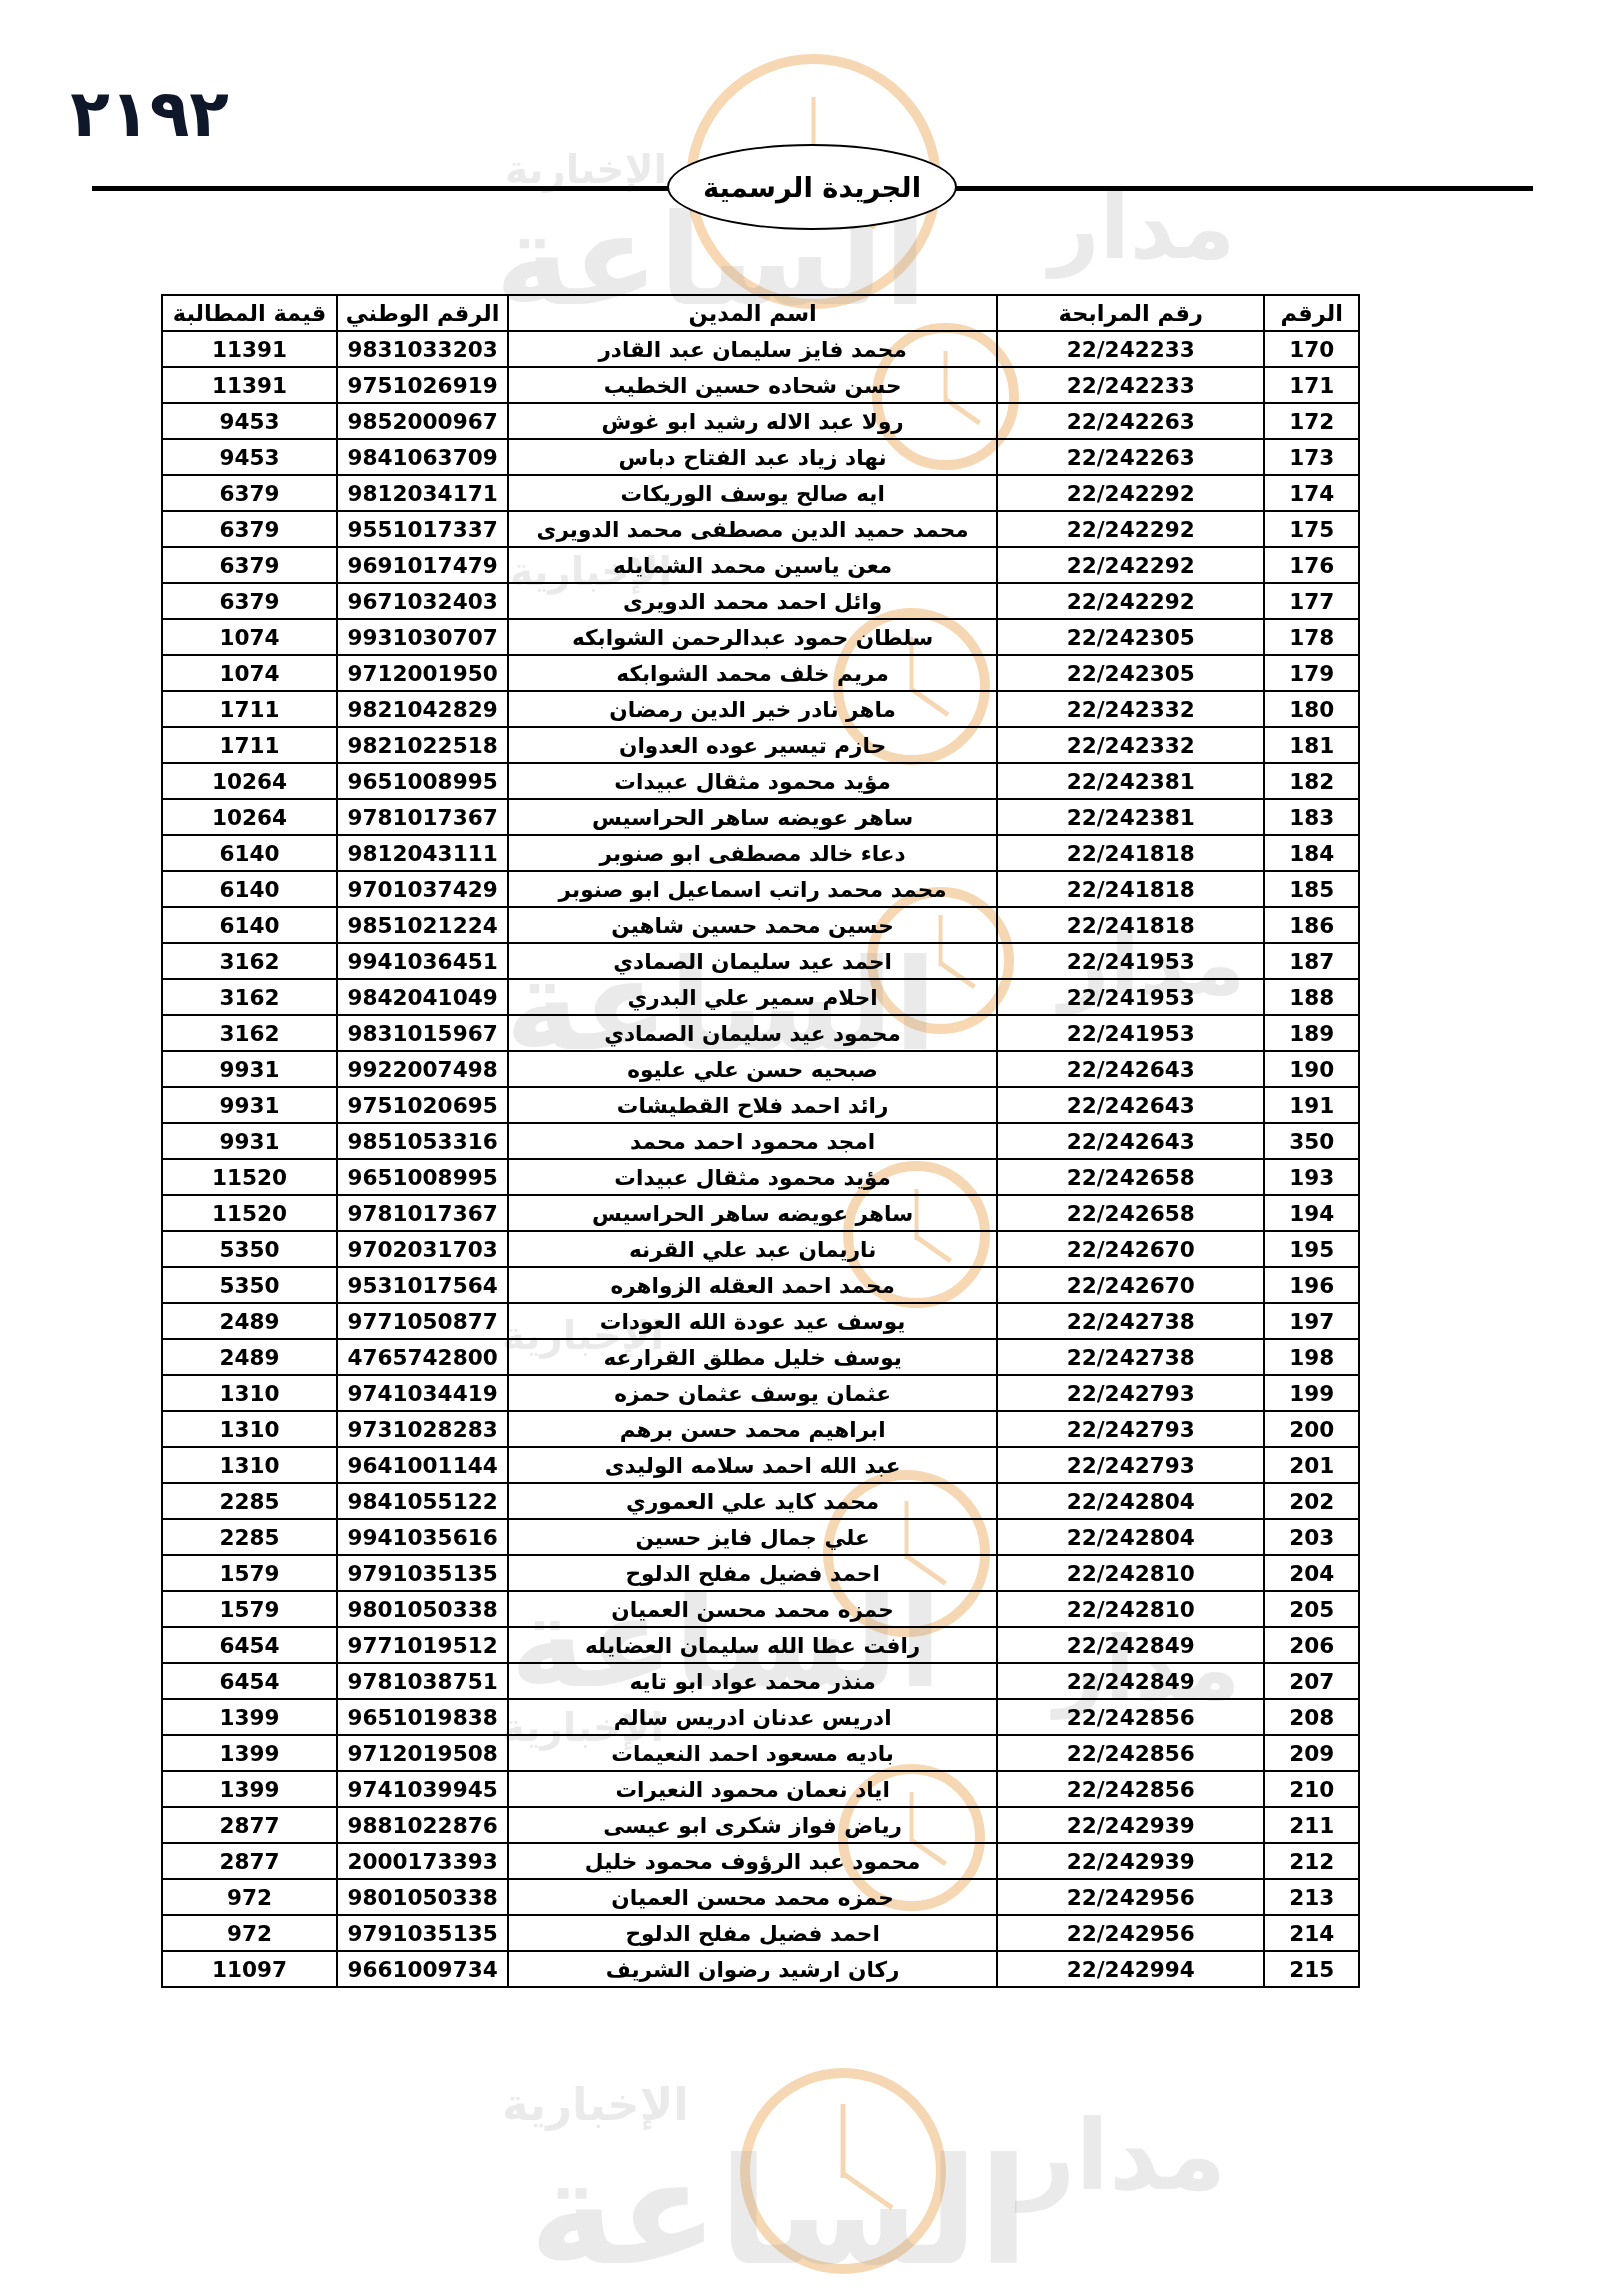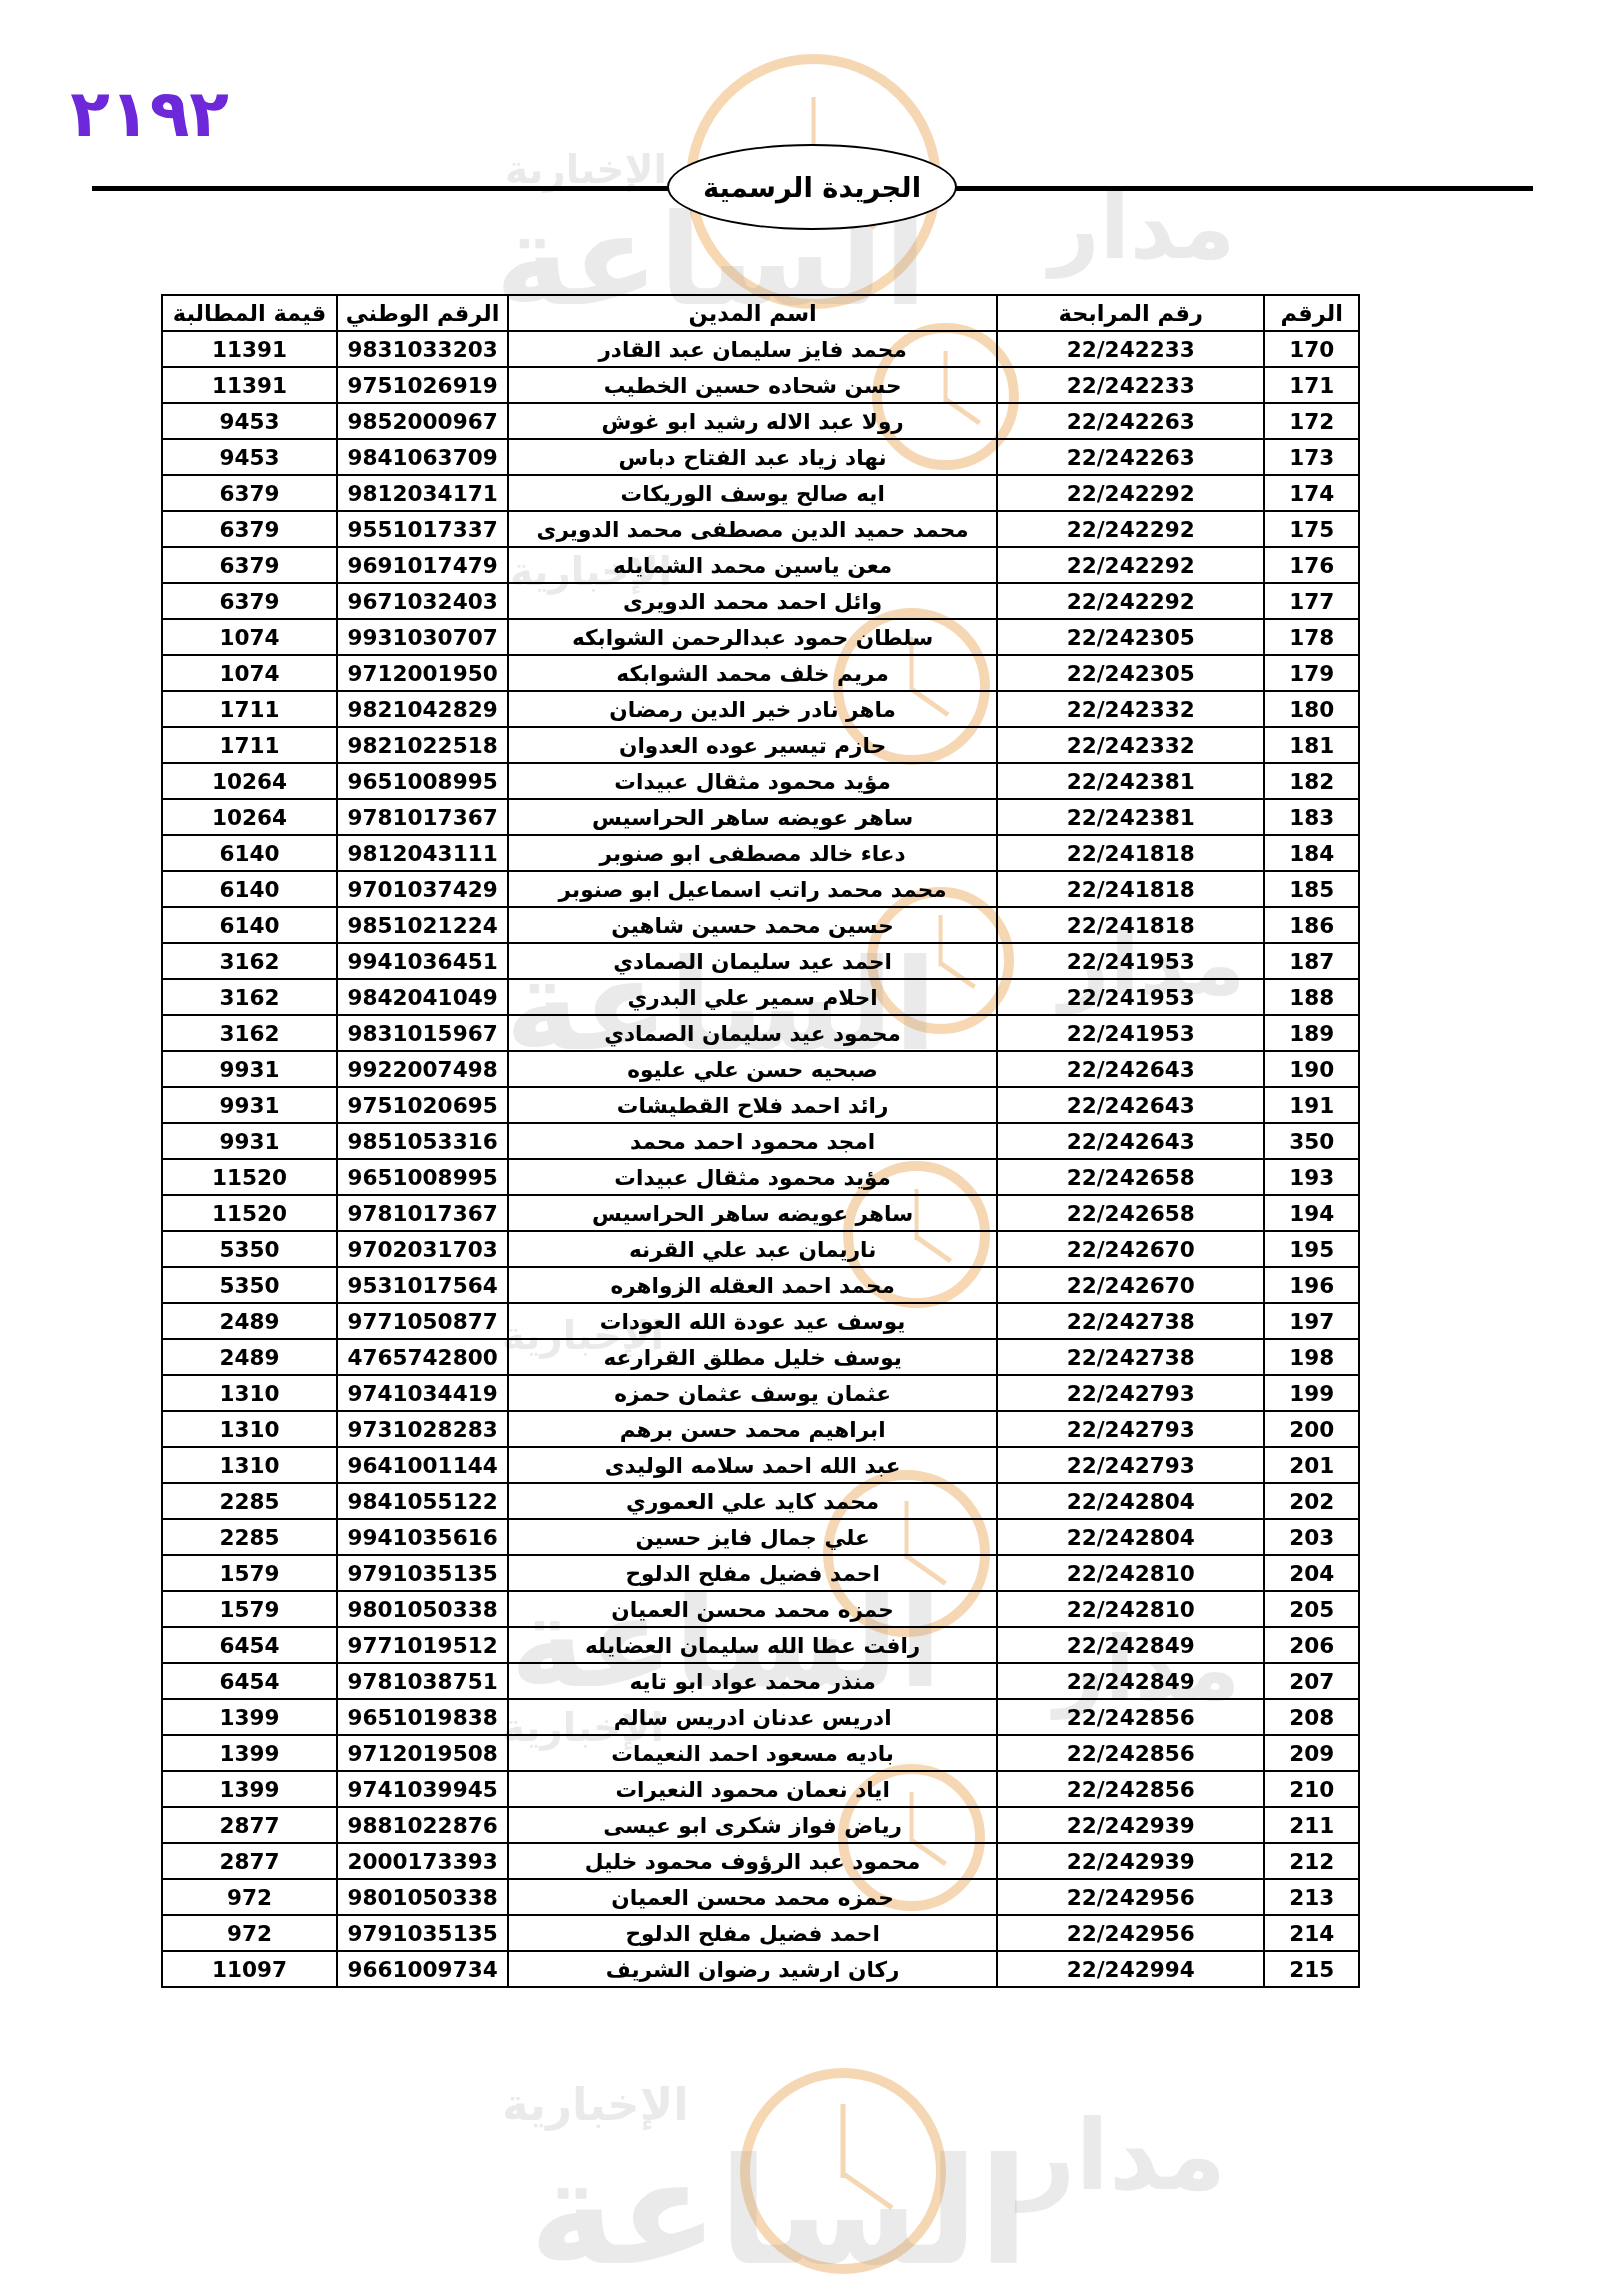"٢١٩٢" .page-number { color: #6d28d9 -> #0f172a }
